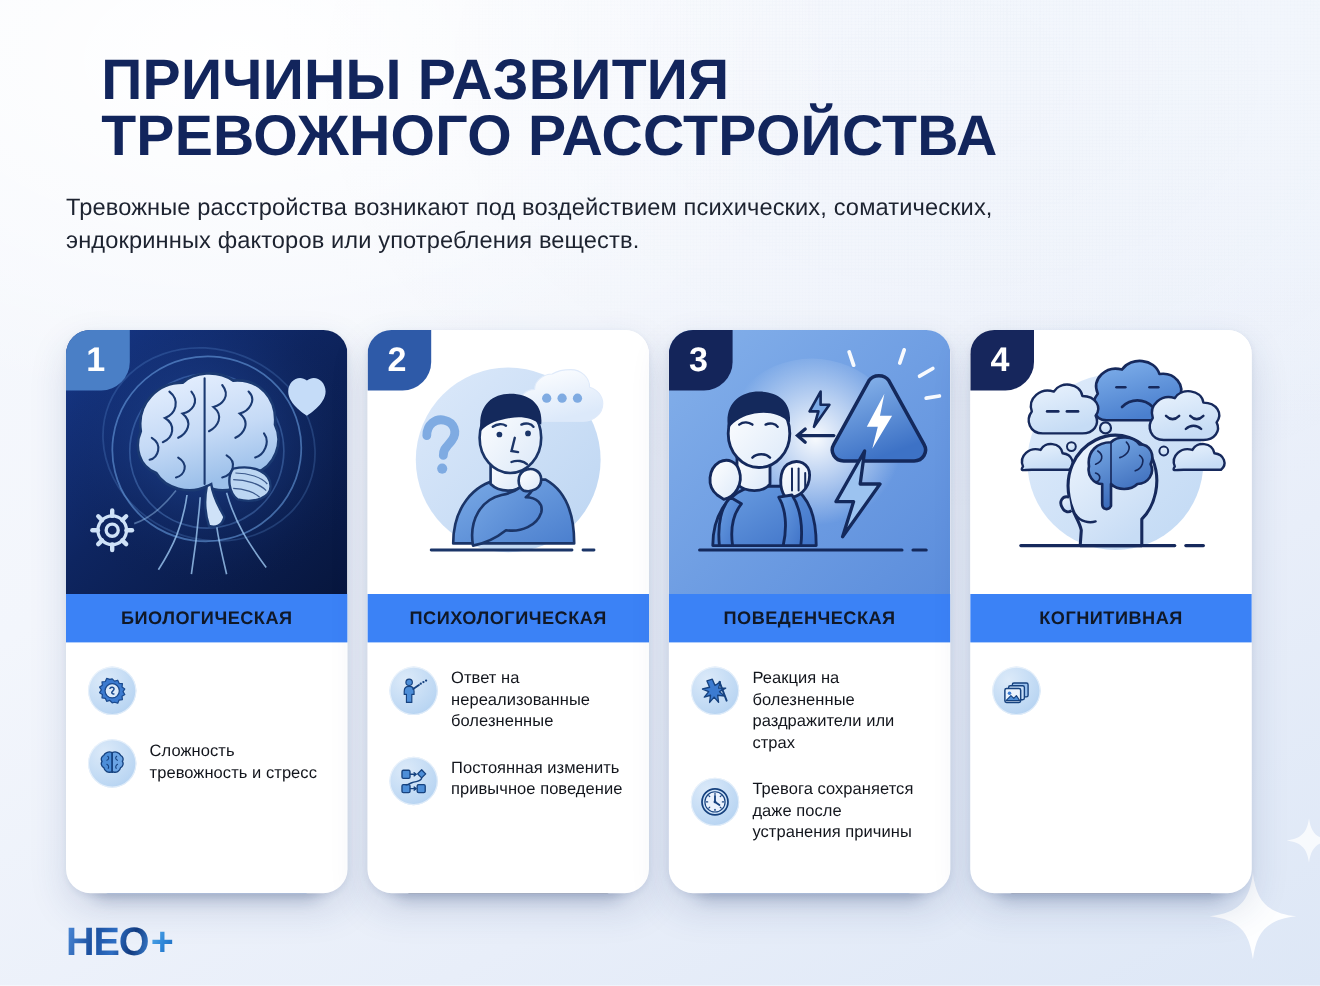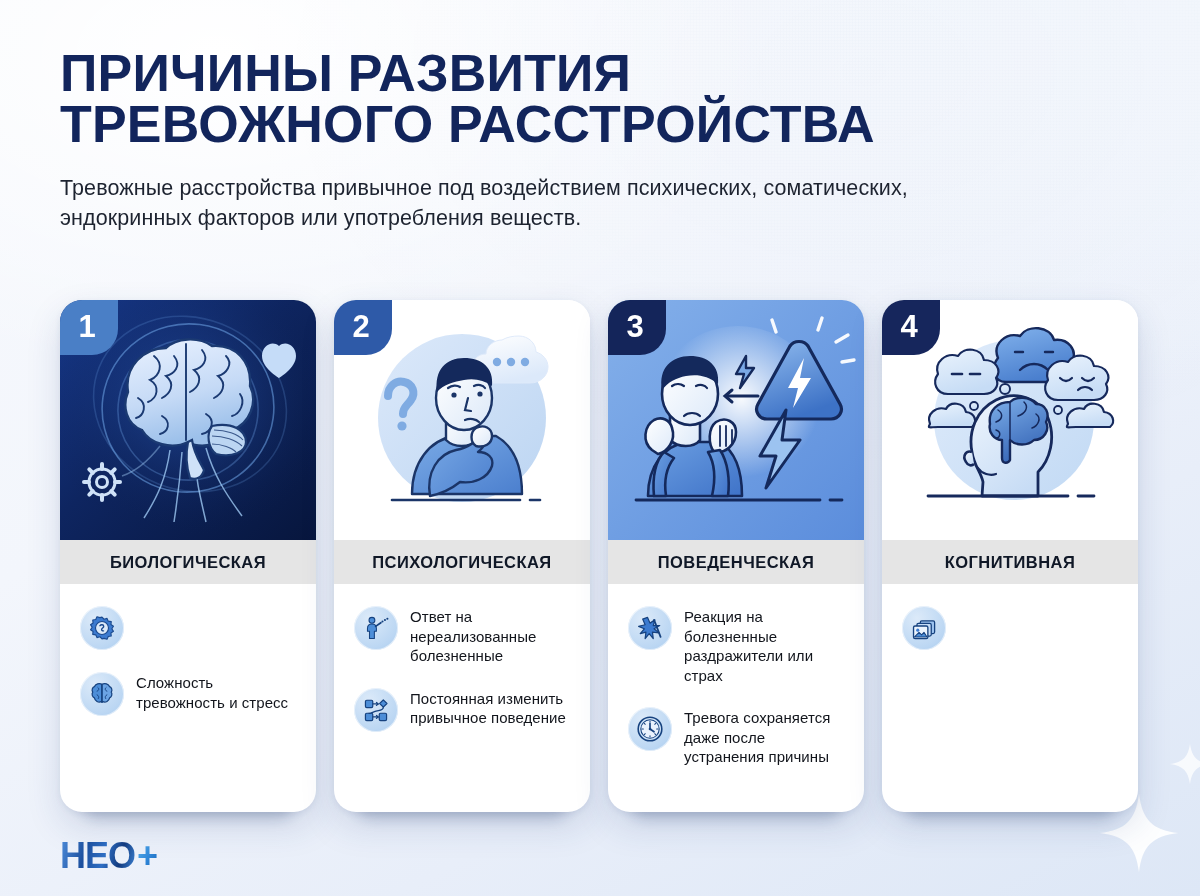"ПРИЧИНЫ РАЗВИТИЯ" .title { margin-left: none -> 32px }
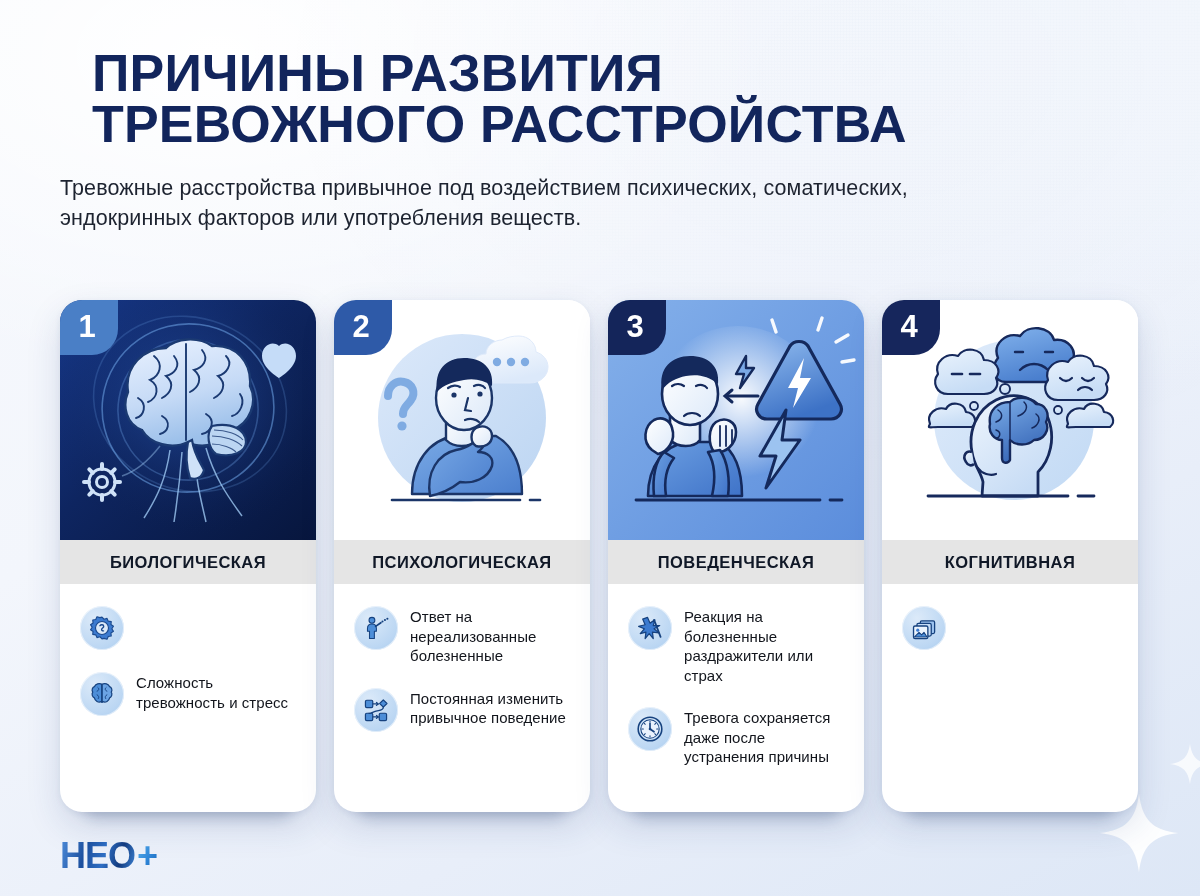"Тревожные расстройства привычное под" p.subtitle { text: привычное -> возникают }
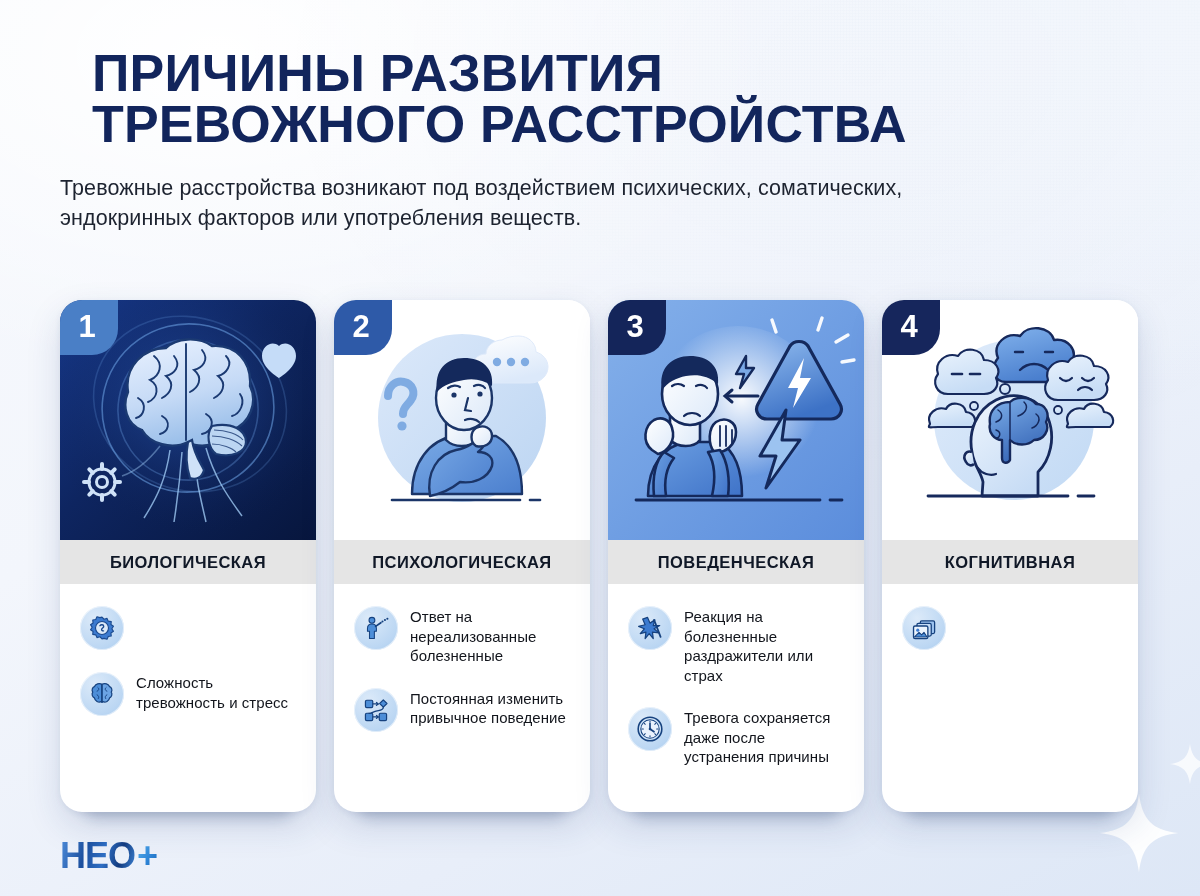"БИОЛОГИЧЕСКАЯ" .label-band { background: #e5e5e5 -> #3b82f6 }
